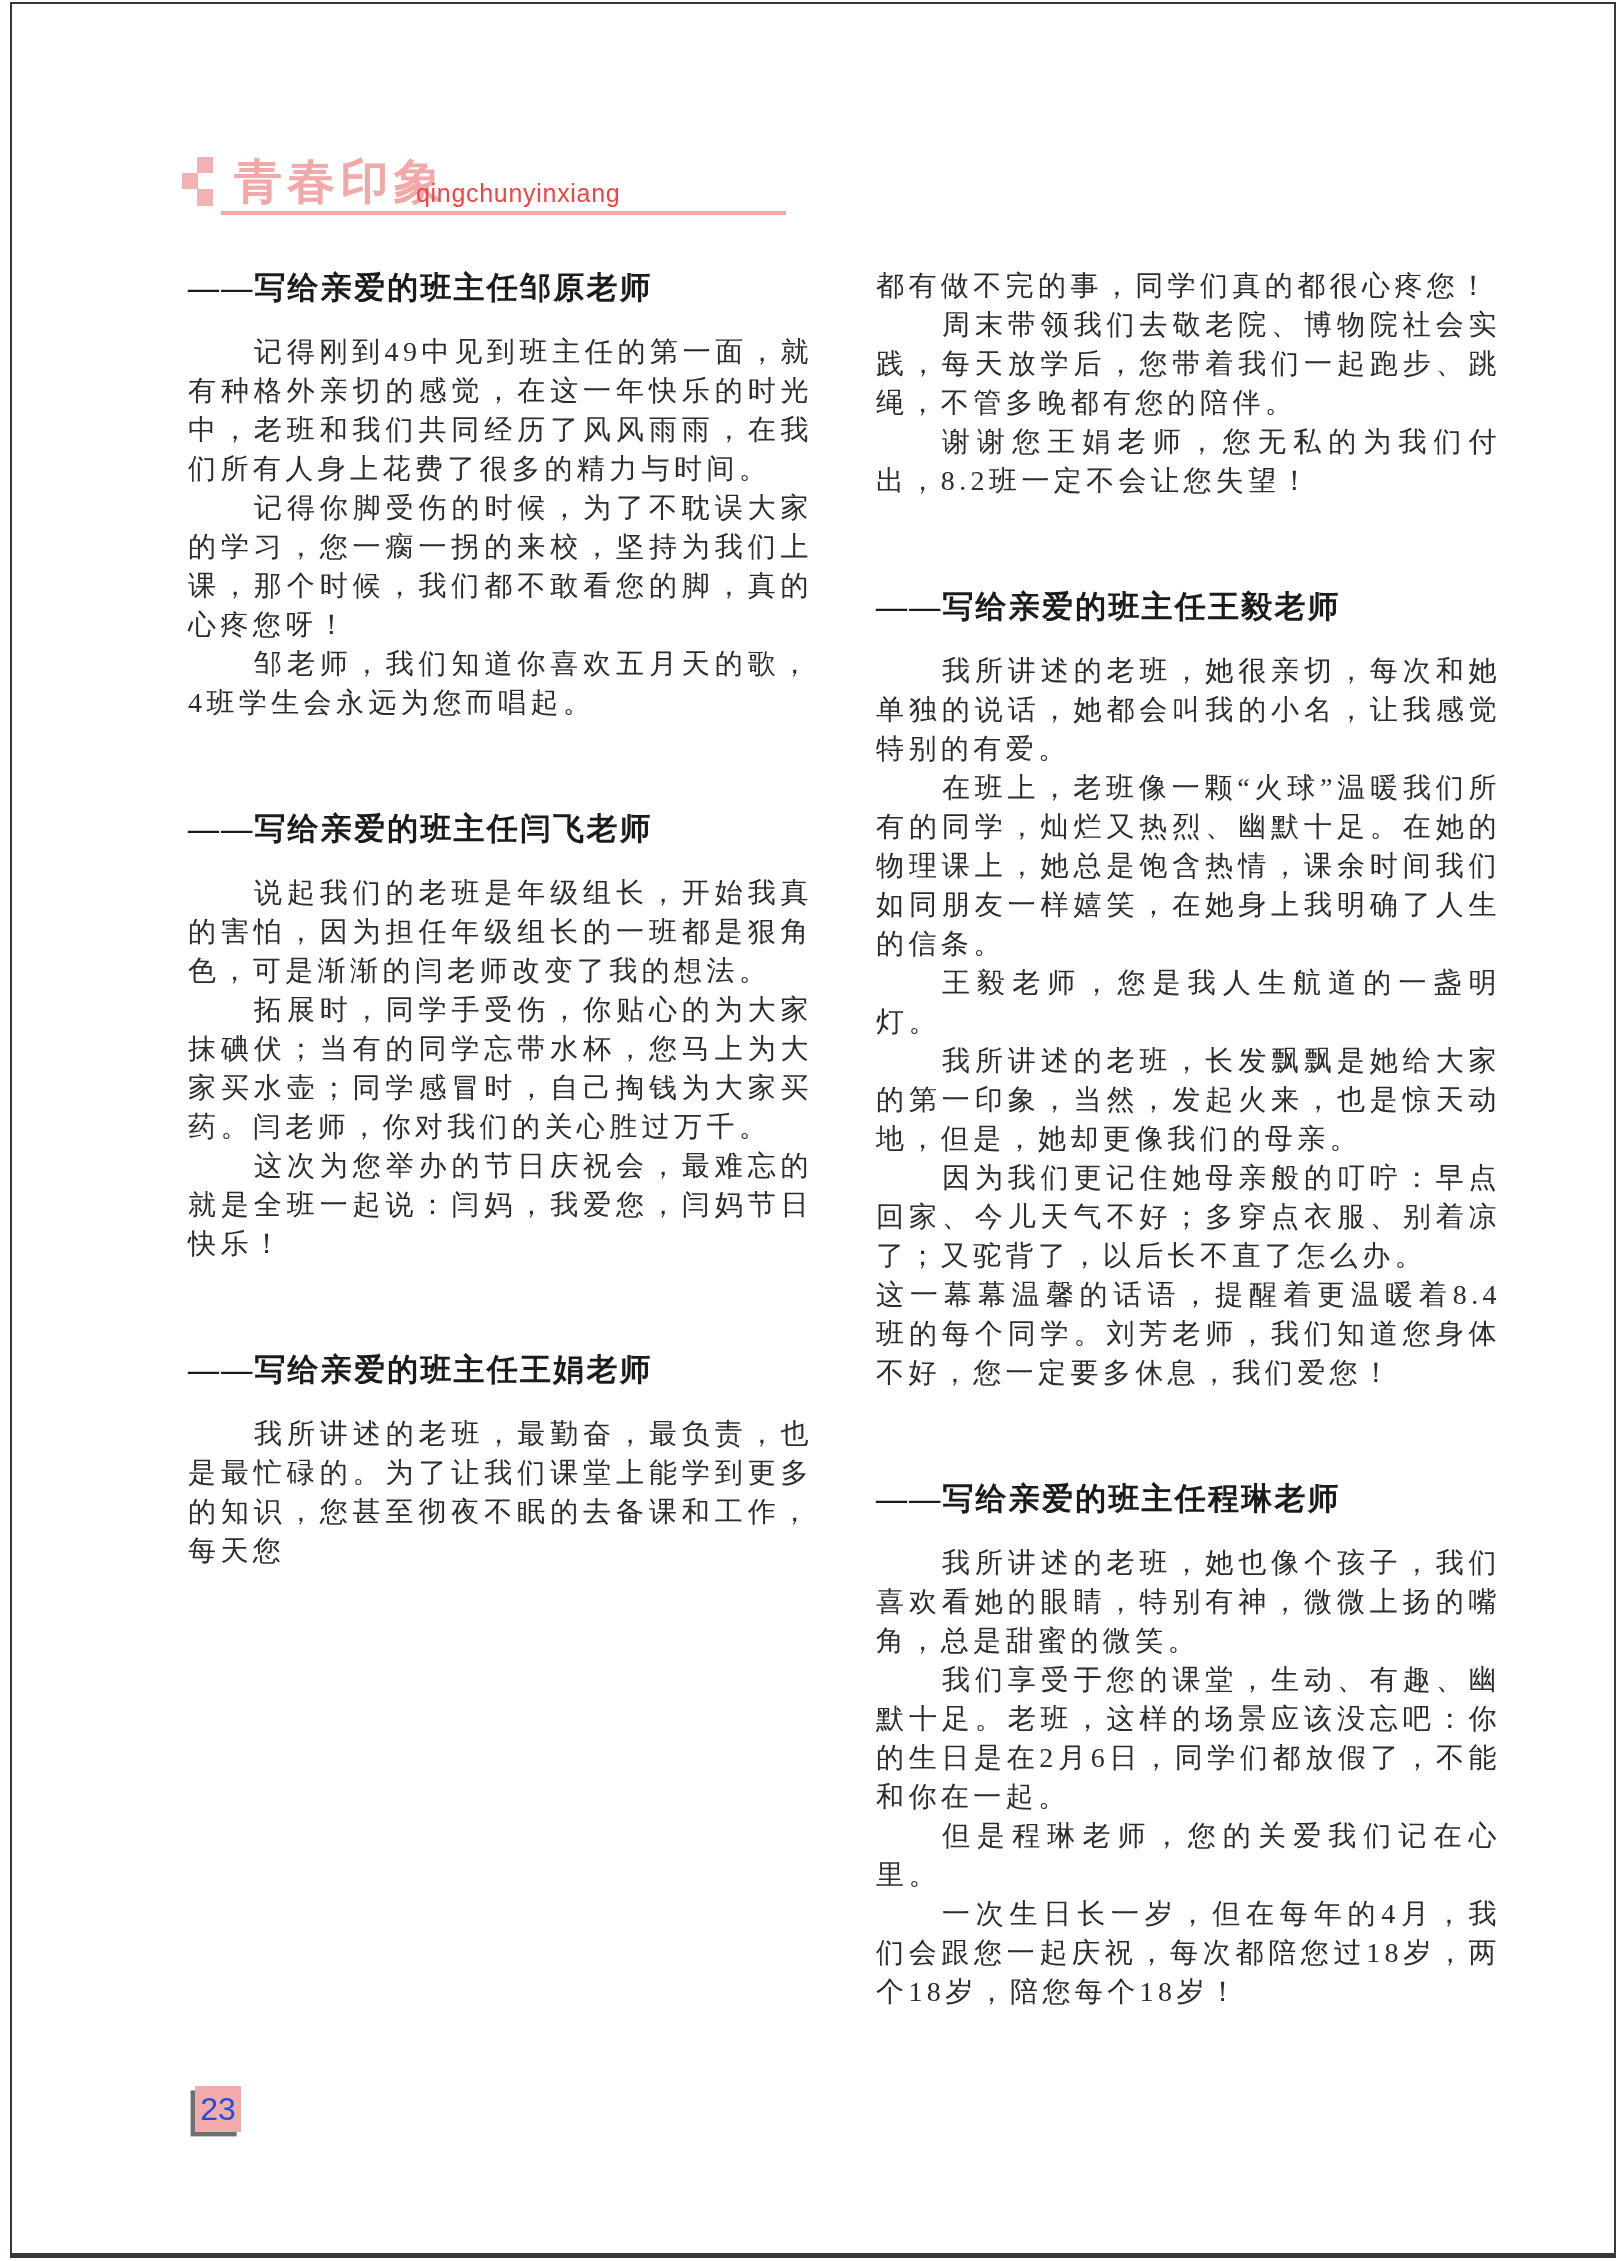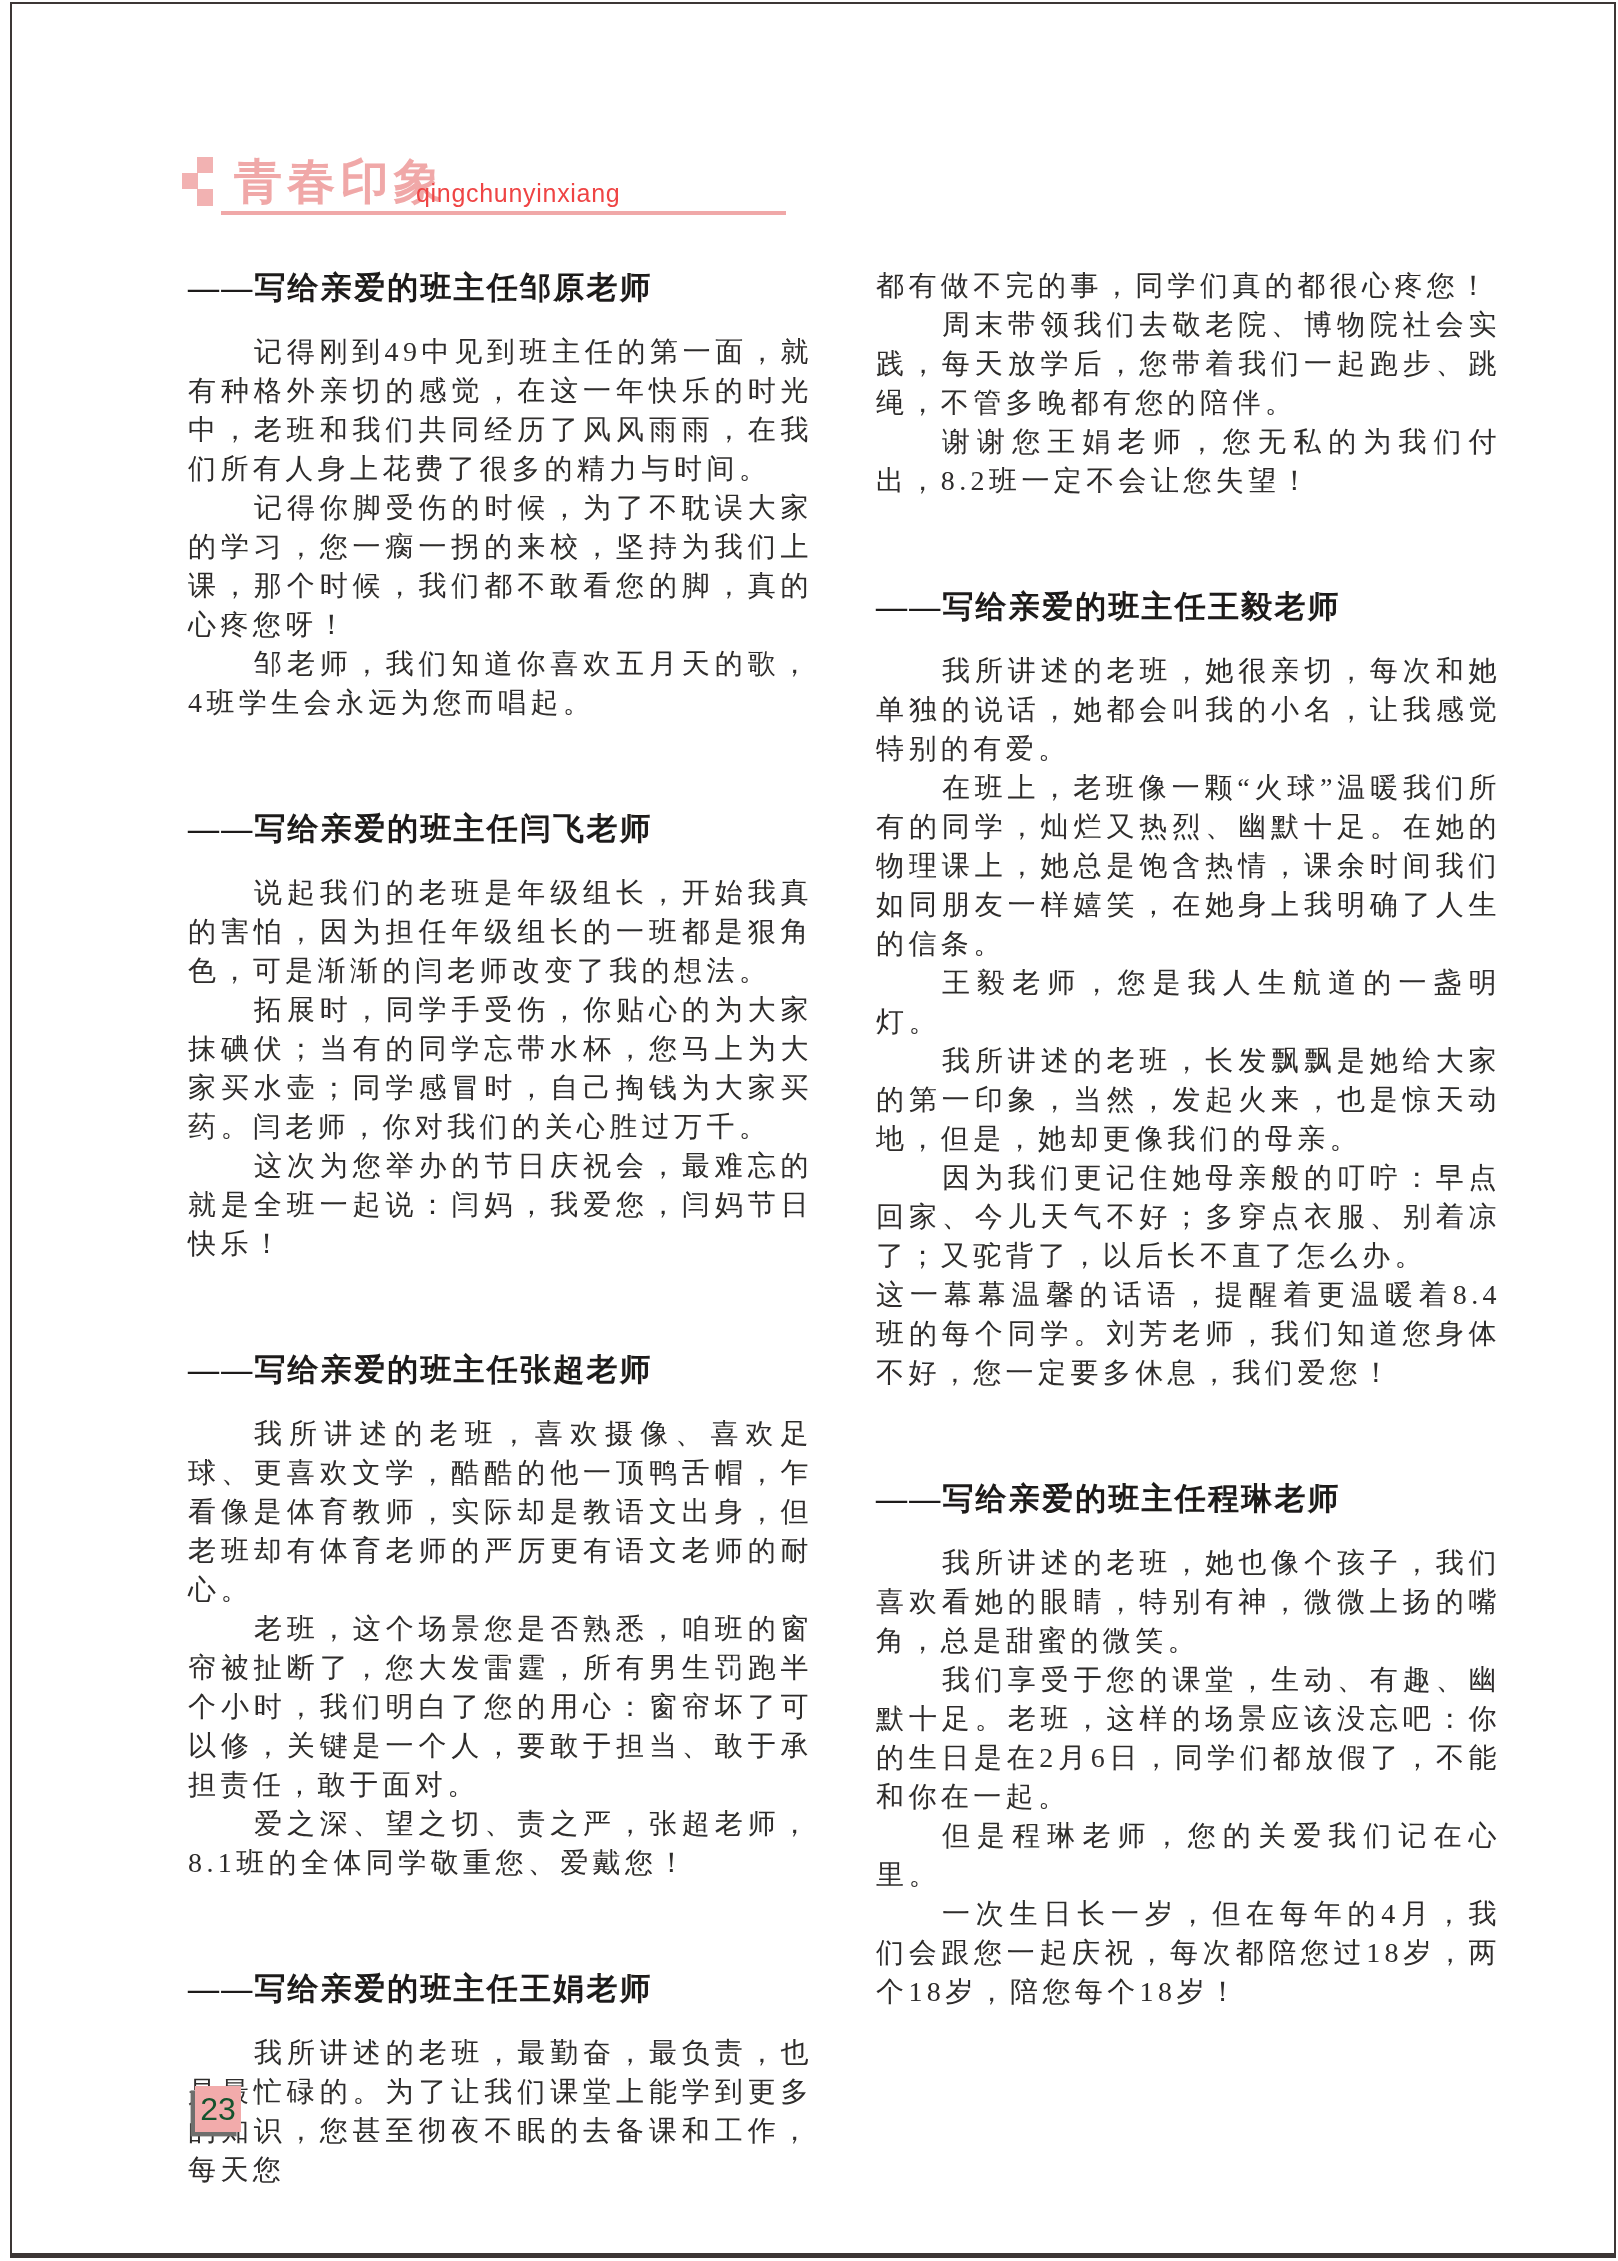"——写给亲爱的班主任张超老师" div.section { html: <div> <div>——写给亲爱的班主任张超老师</div> <p>我所讲述的老班，喜欢摄像、喜欢足球、更喜欢文学，酷酷的他一顶鸭舌帽，乍看像是体育教师，实际却是教语文出身，但老班却有体育老师的严厉更有语文老师的耐心。</p> <p>老班，这个场景您是否熟悉，咱班的窗帘被扯断了，您大发雷霆，所有男生罚跑半个小时，我们明白了您的用心：窗帘坏了可以修，关键是一个人，要敢于担当、敢于承担责任，敢于面对。</p> <p>爱之深、望之切、责之严，张超老师，8.1班的全体同学敬重您、爱戴您！</p> </div> -> none }
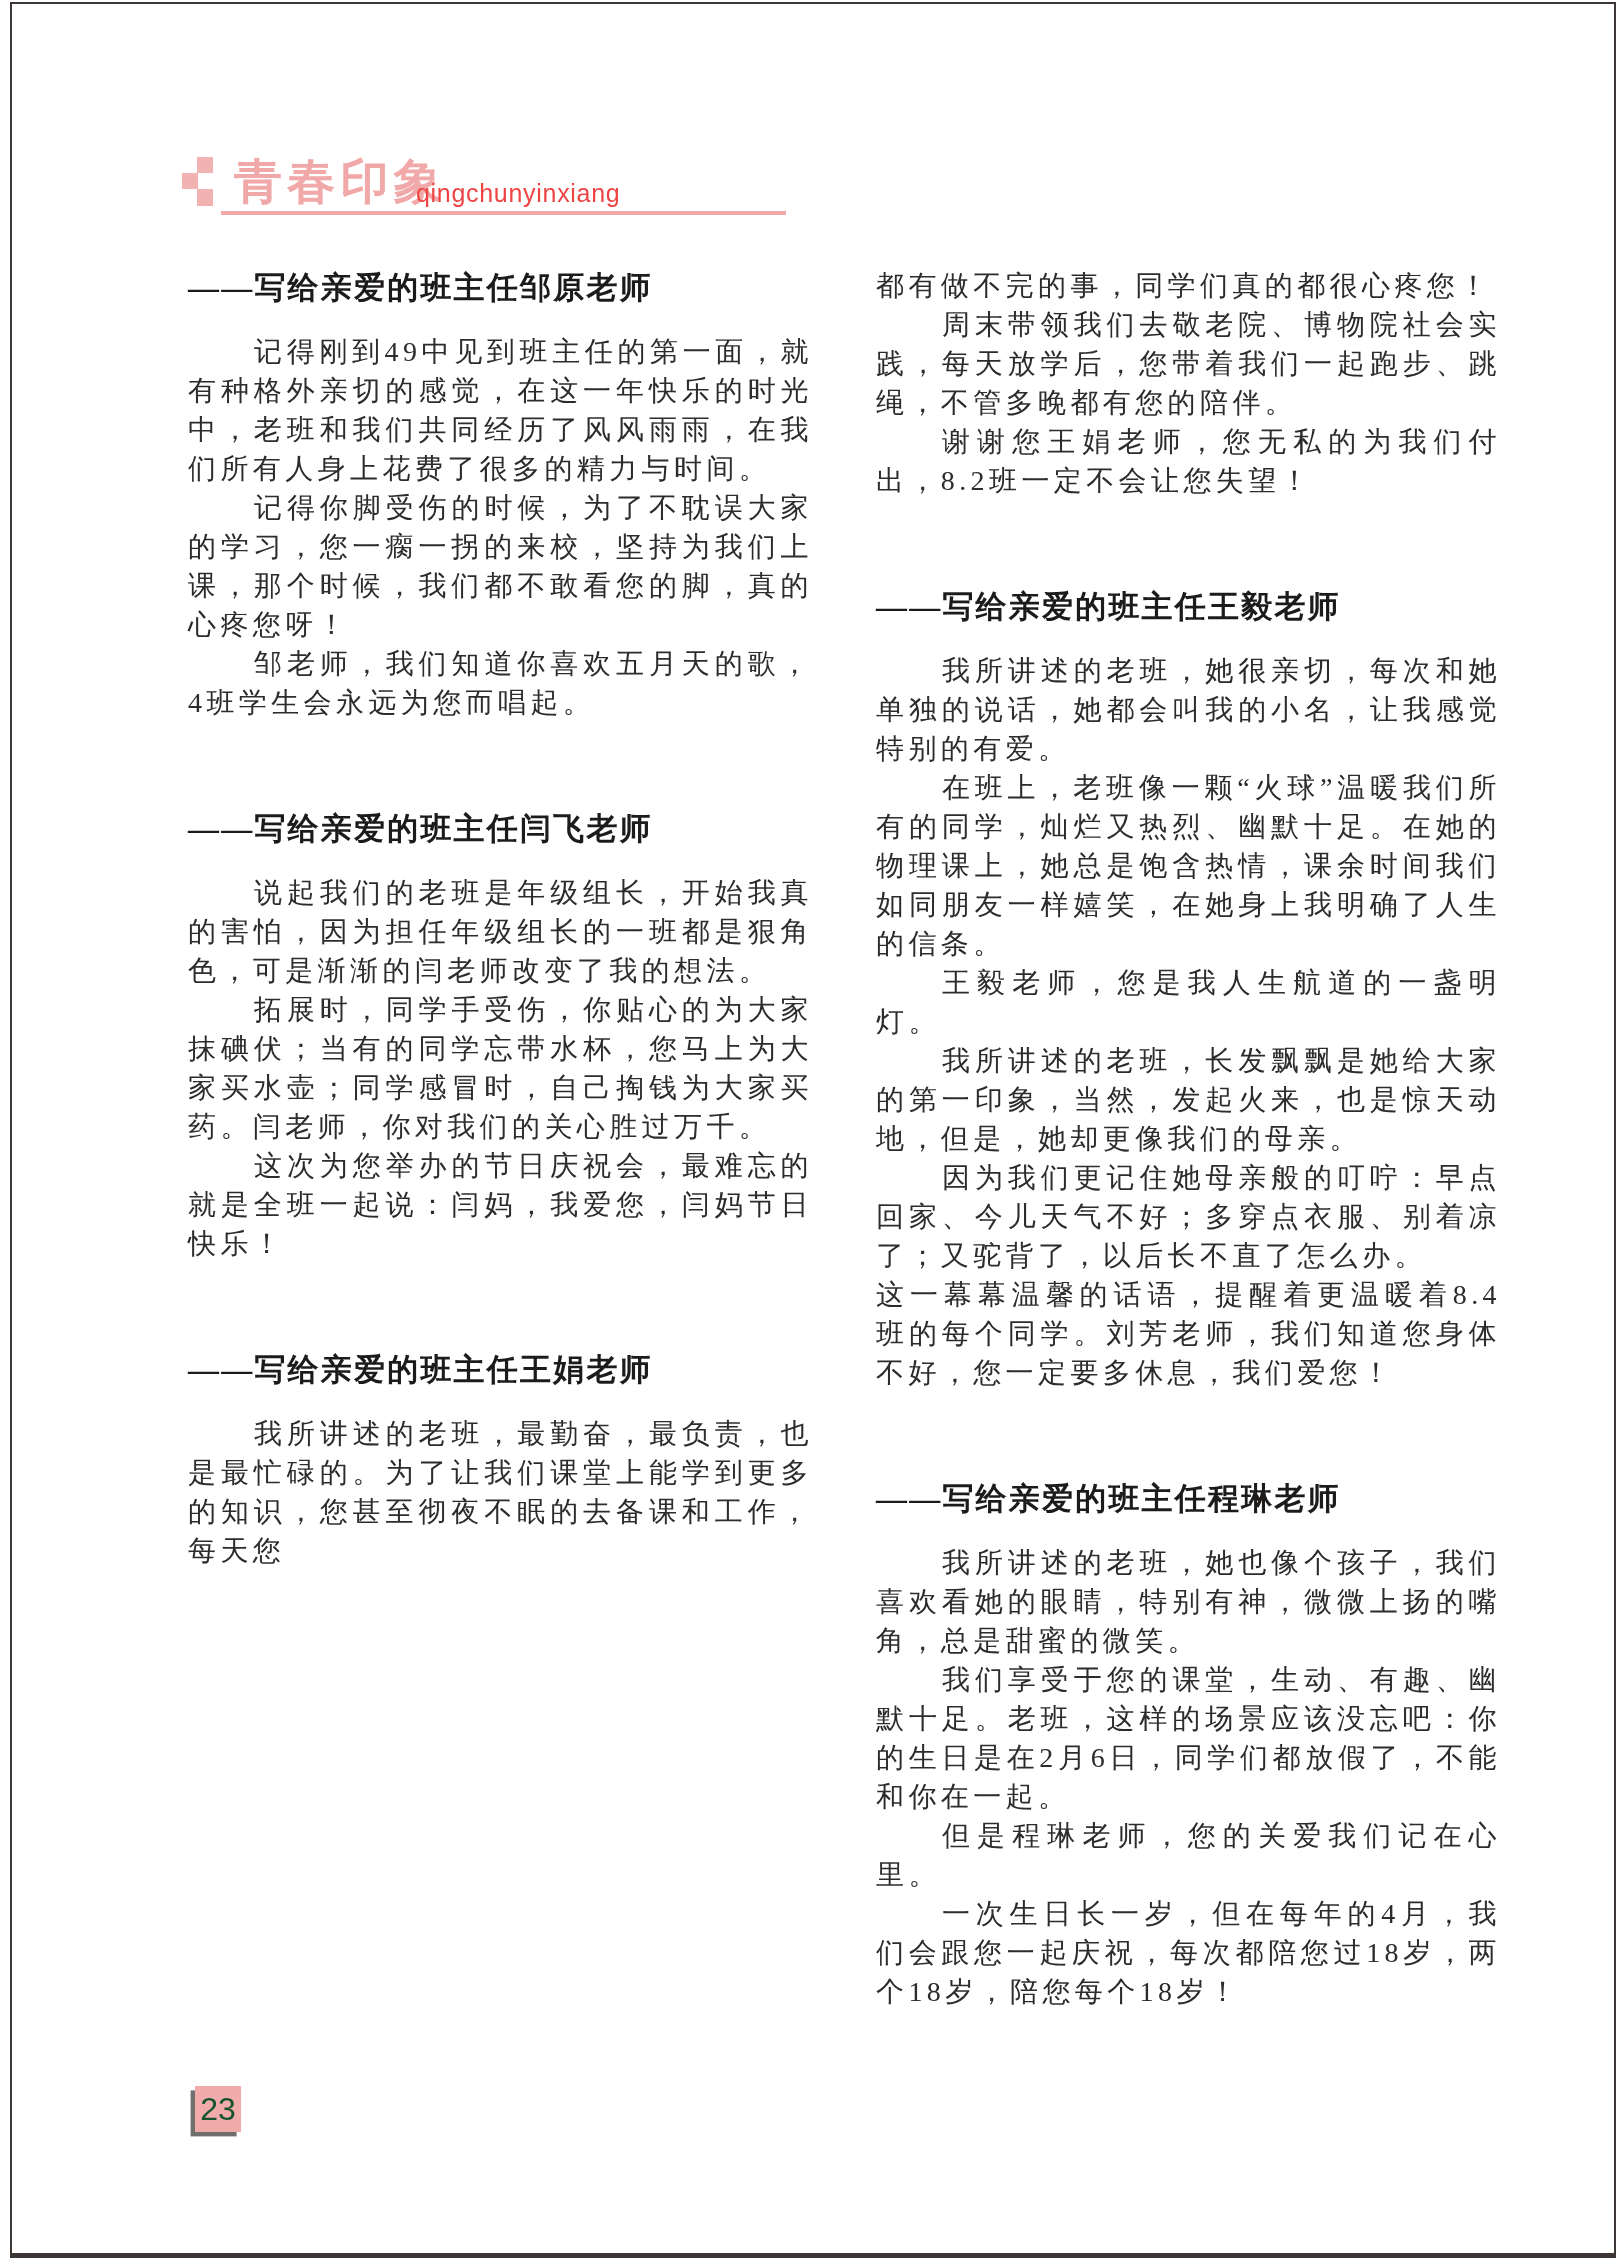"23" .page-badge { color: #14532d -> #1d4ed8 }
